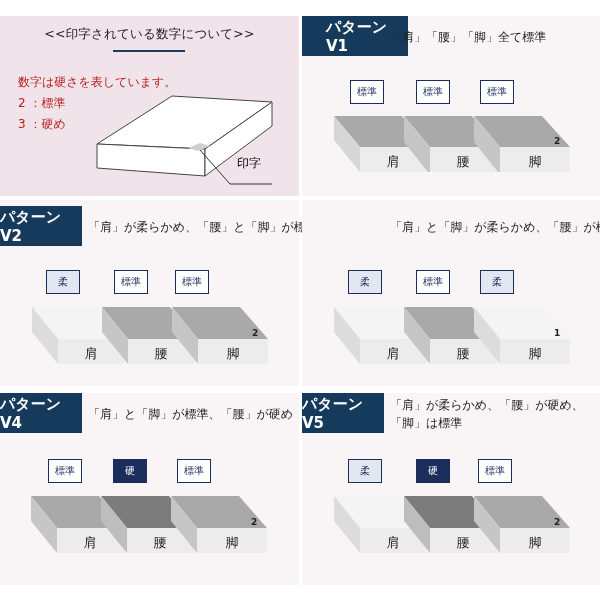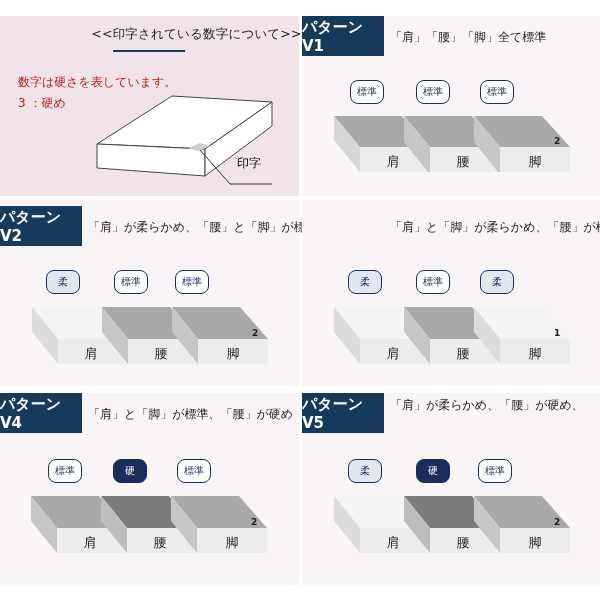"<<印字されている数字について>>" .intro-title { padding-left: 47px -> none }
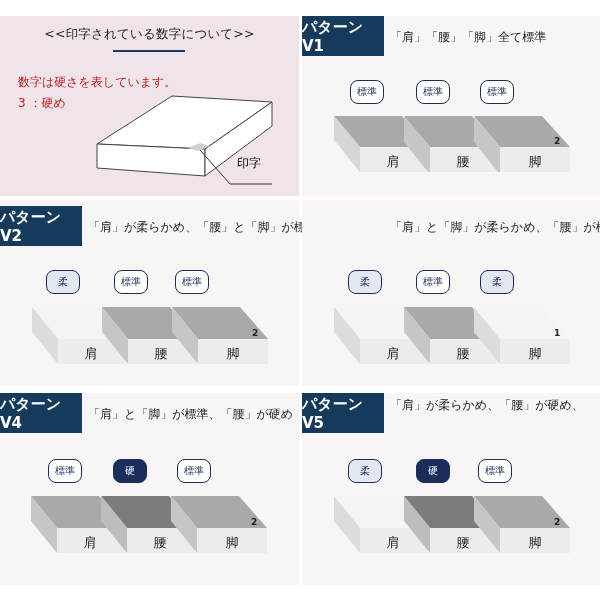"パターンV1" div.tag { padding-left: none -> 24px }
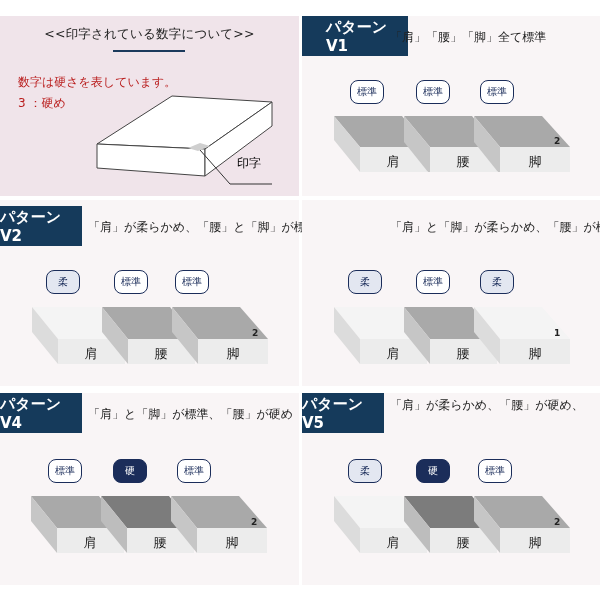"標準" .pill { border-radius: 8px -> 0 }
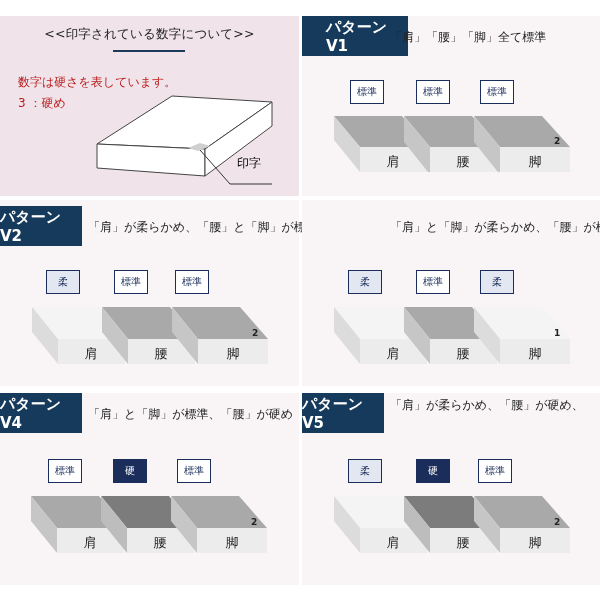"2 ：標準" div { html: none -> <div>2 ：標準</div> }
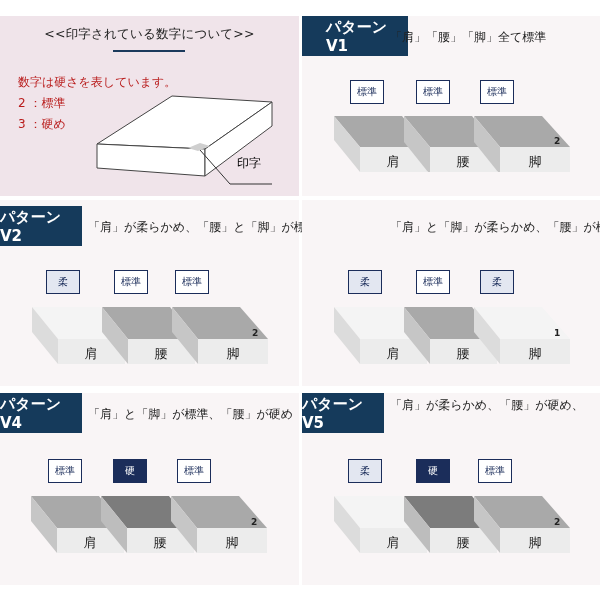"「脚」は標準" div { html: none -> <div>「脚」は標準</div> }
